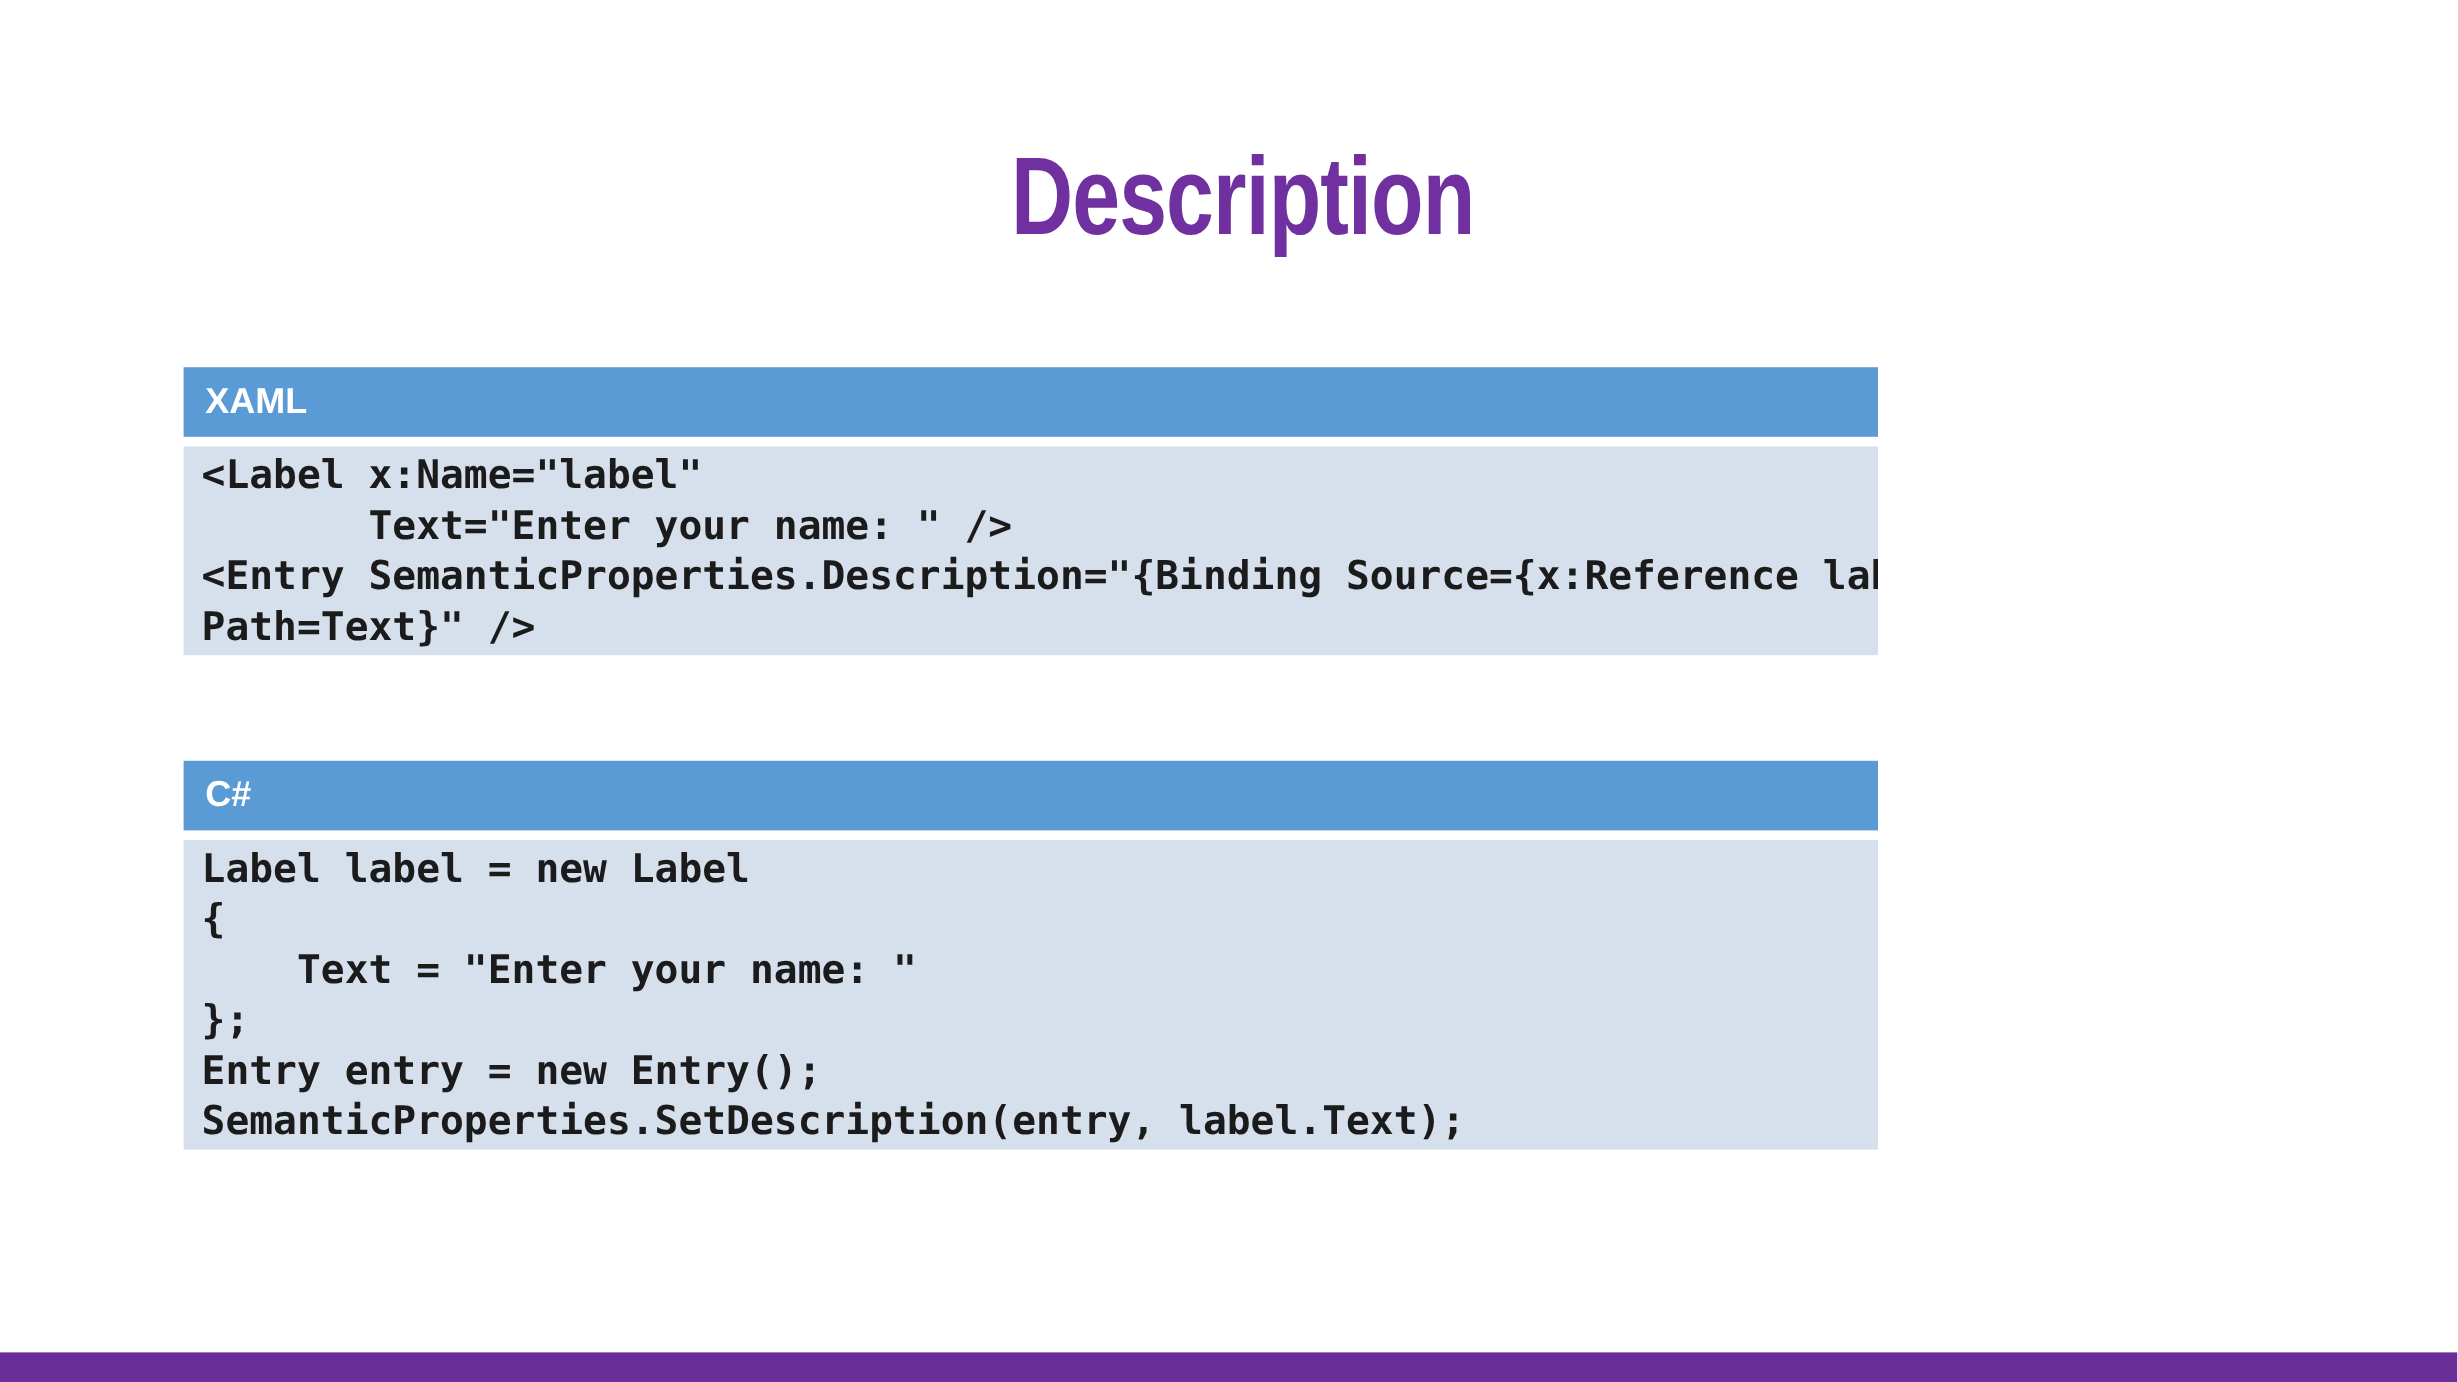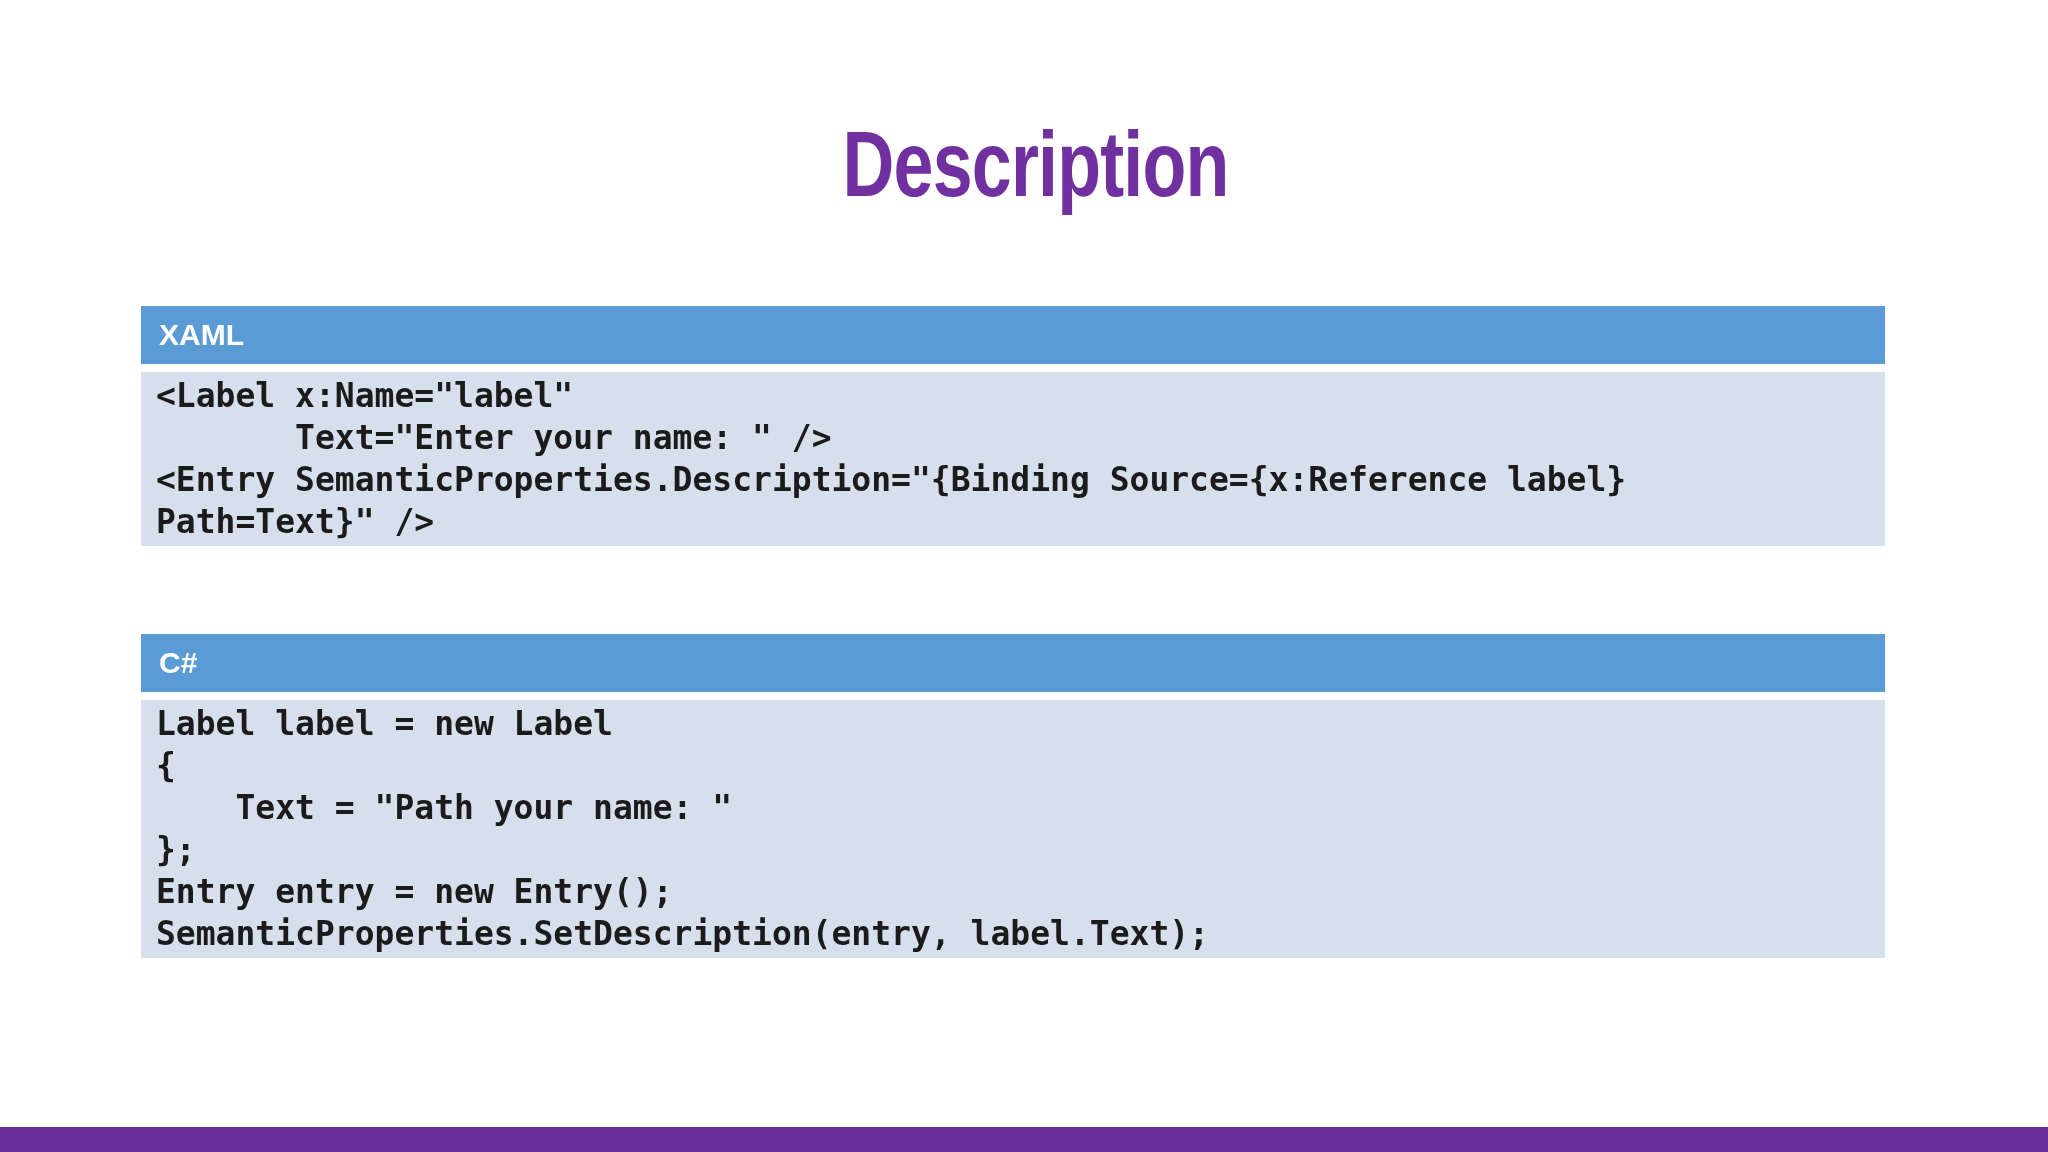"XAML" .panel { left: 141px -> 153px; width: 1744px -> 1412px }
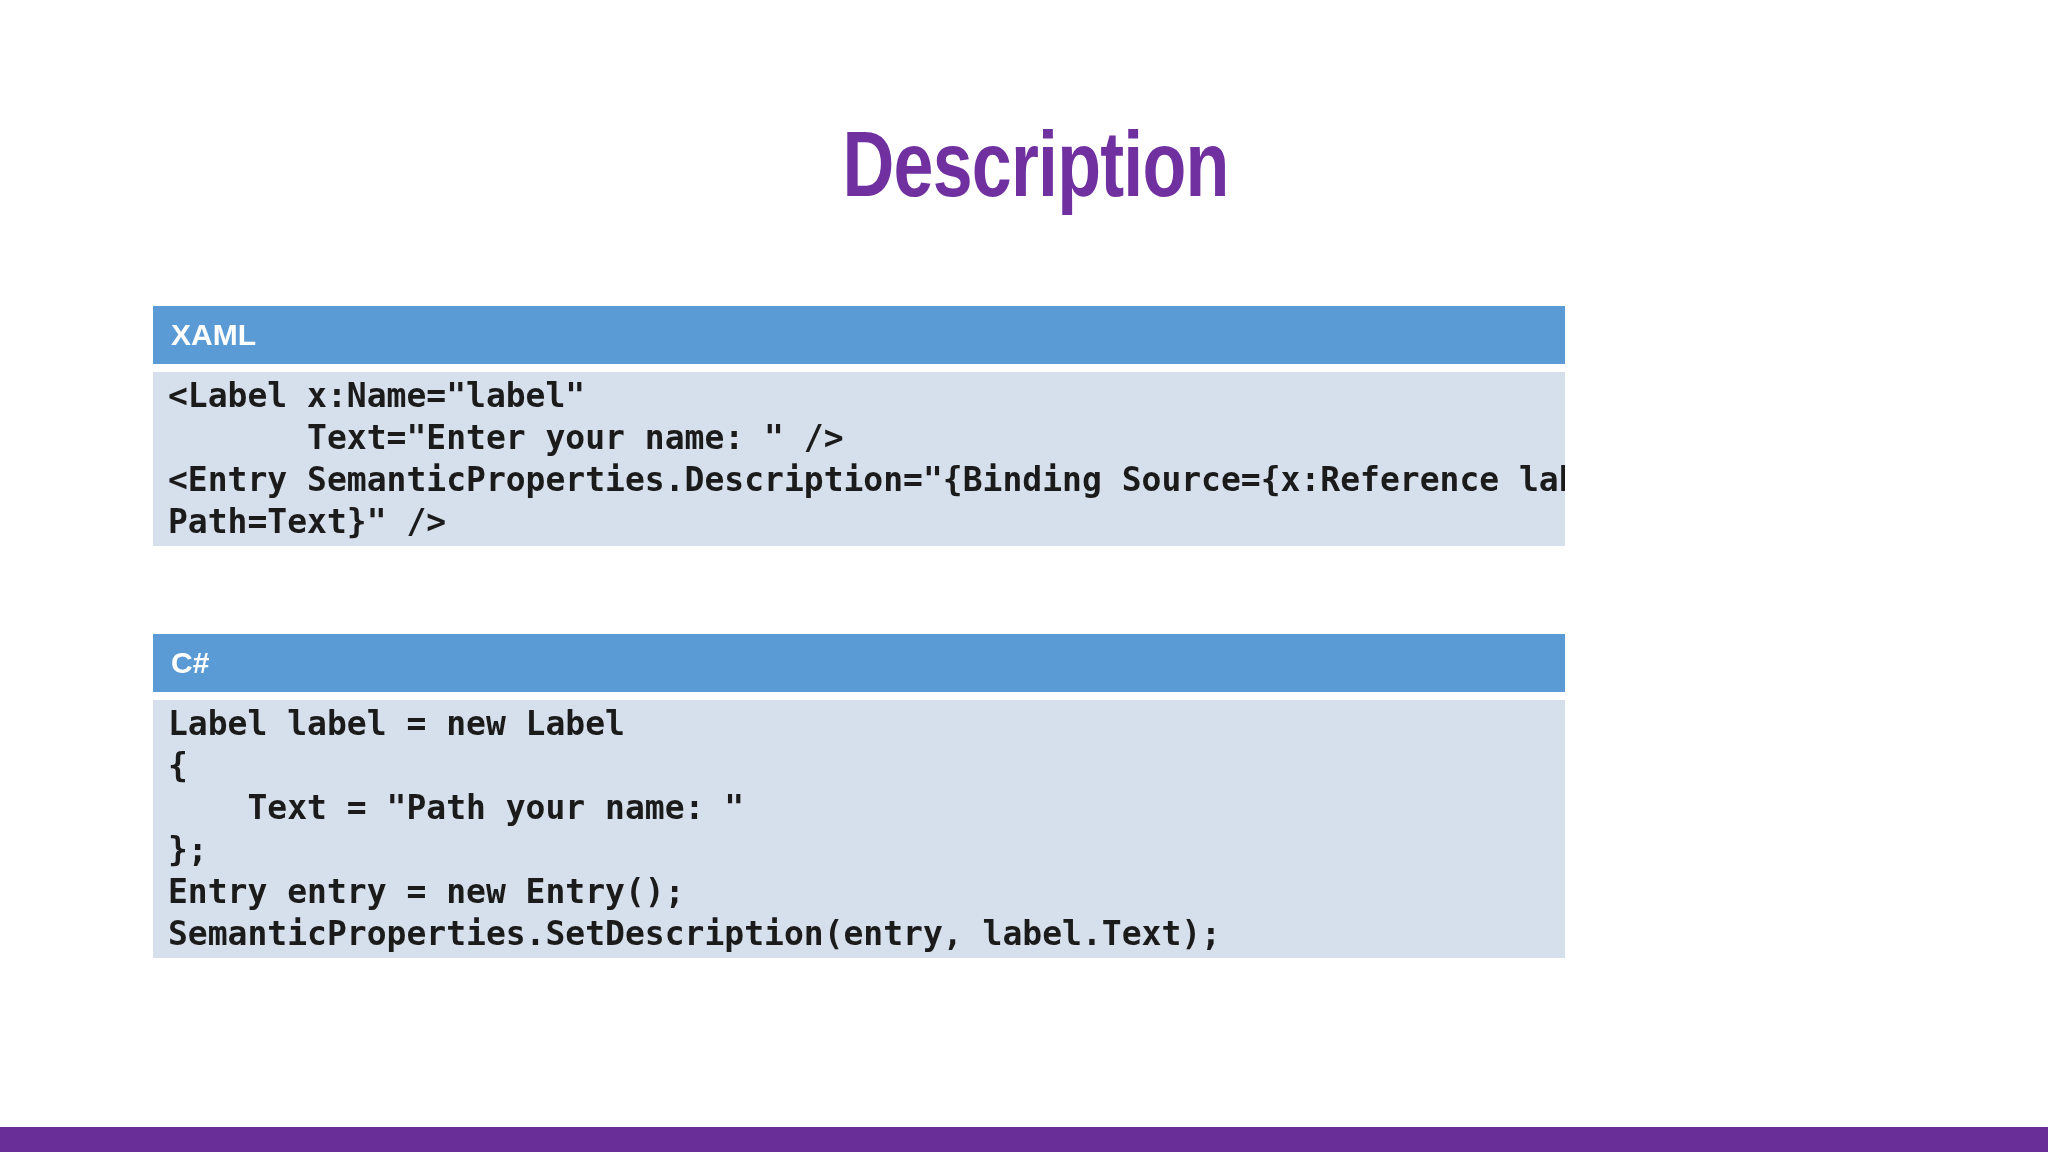"Label label = new Label" pre.panel-code { text: Path -> Enter }
